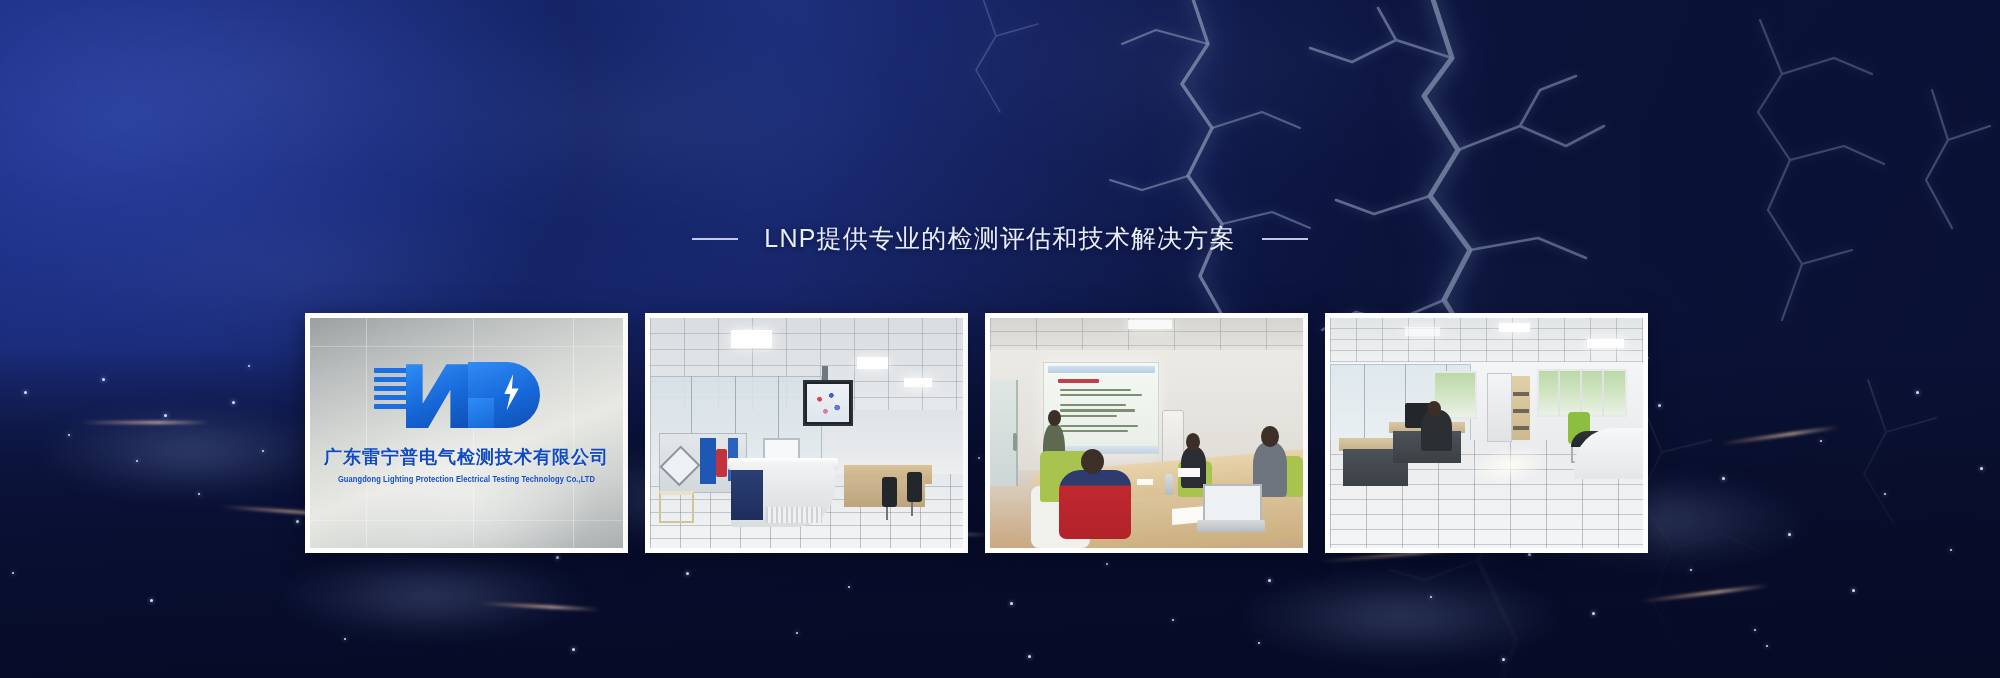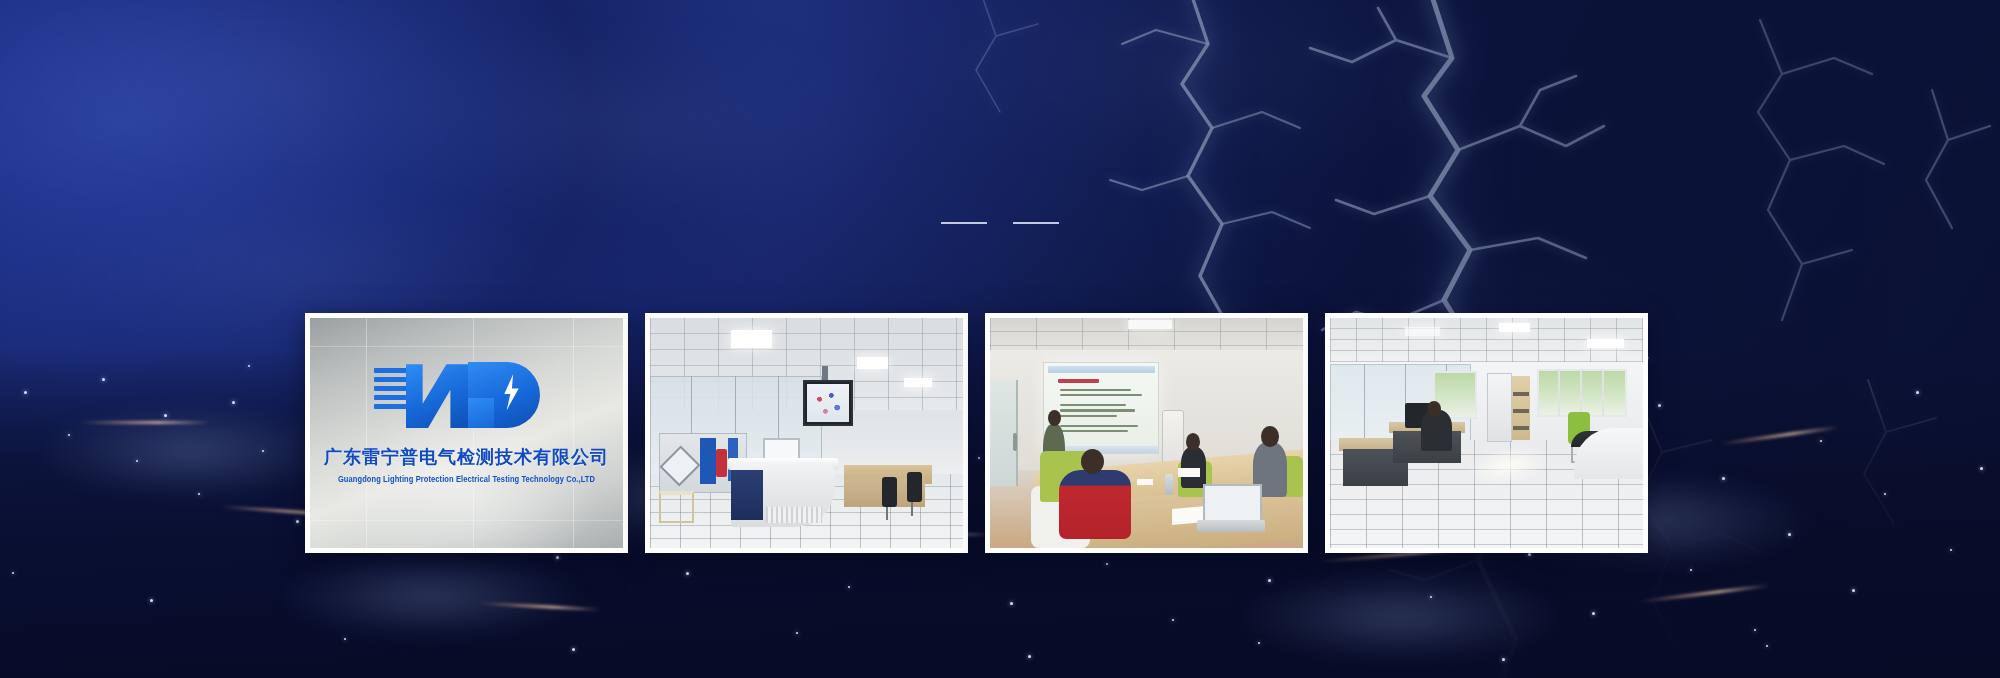"LNP提供专业的检测评估和技术解决方案" span.sub-text { html: none -> <span>LNP提供专业的检测评估和技术解决方案</span> }
